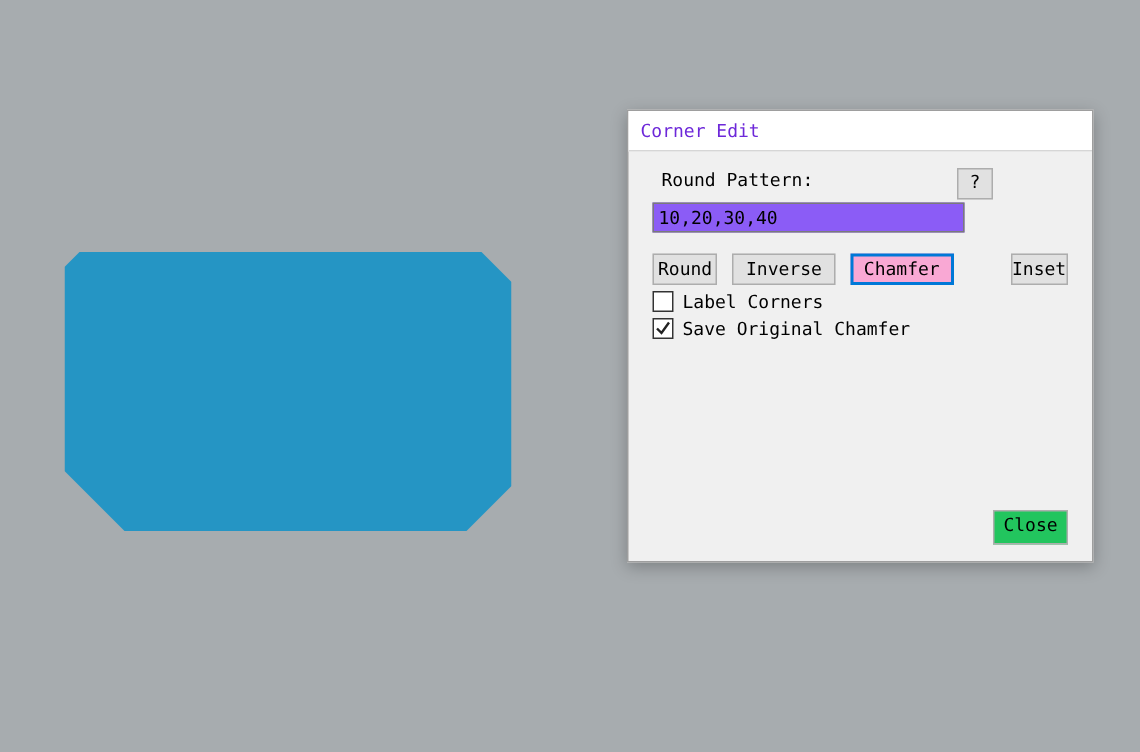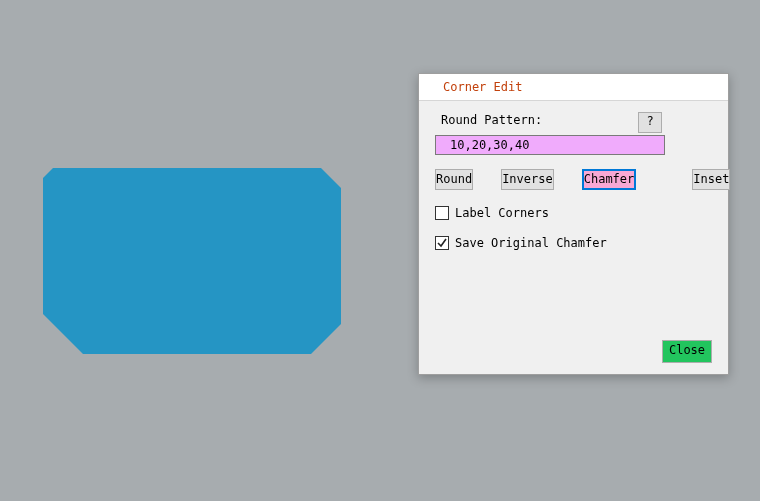"Corner Edit" .titlebar { color: #c2410c -> #6d28d9; padding-left: 24px -> 8px }
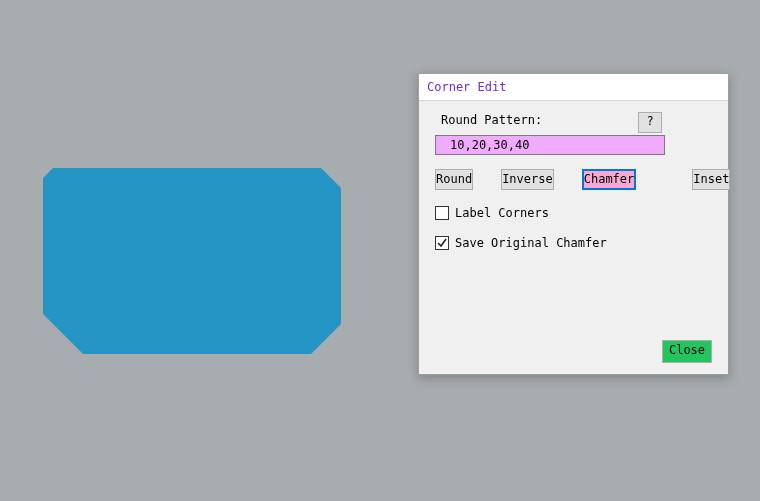"10,20,30,40" .input { background: #f0abfc -> #8b5cf6; padding: 0 14px -> 0 3px }
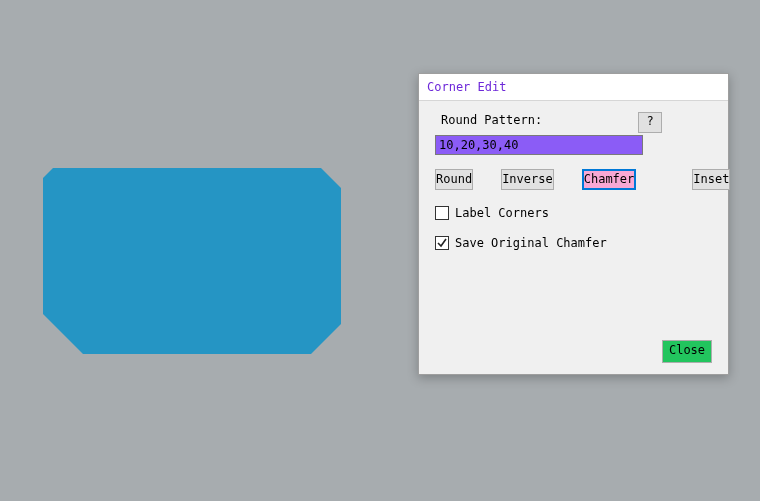"Round" .btn-row { gap: 28px -> 10px }
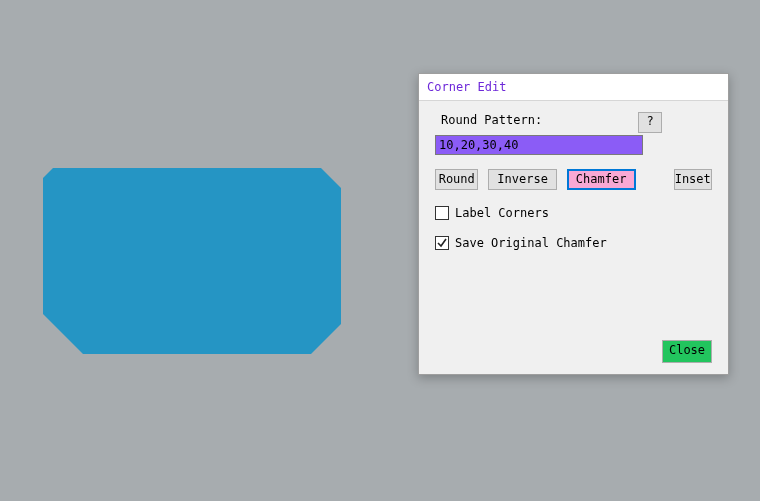"Label Corners" .check-row { margin-top: 16px -> 4px }
